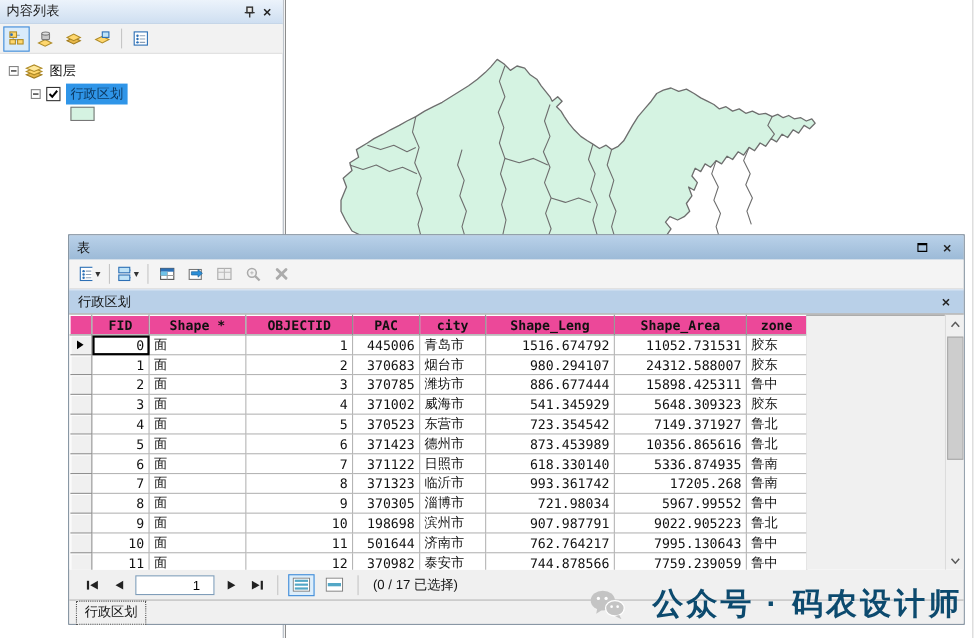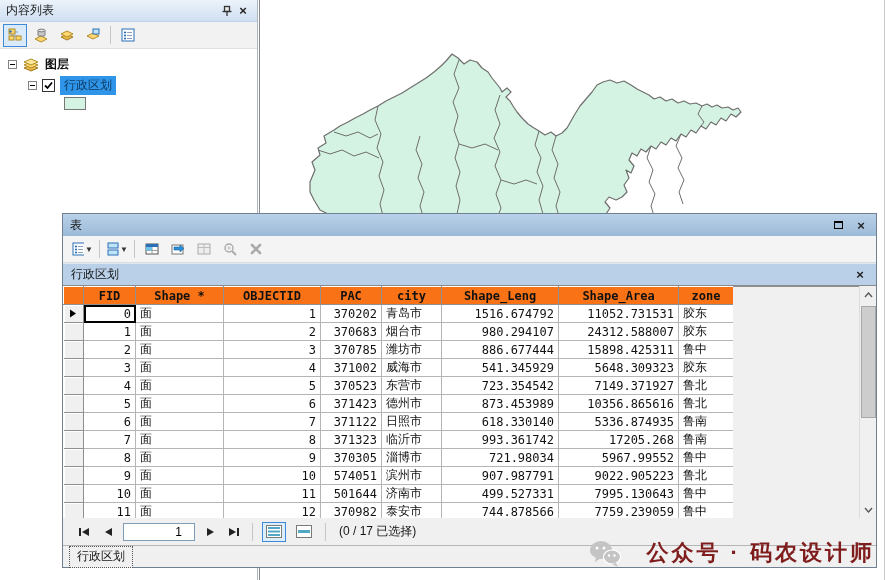"图层" .root-label { font-weight: bold -> normal }
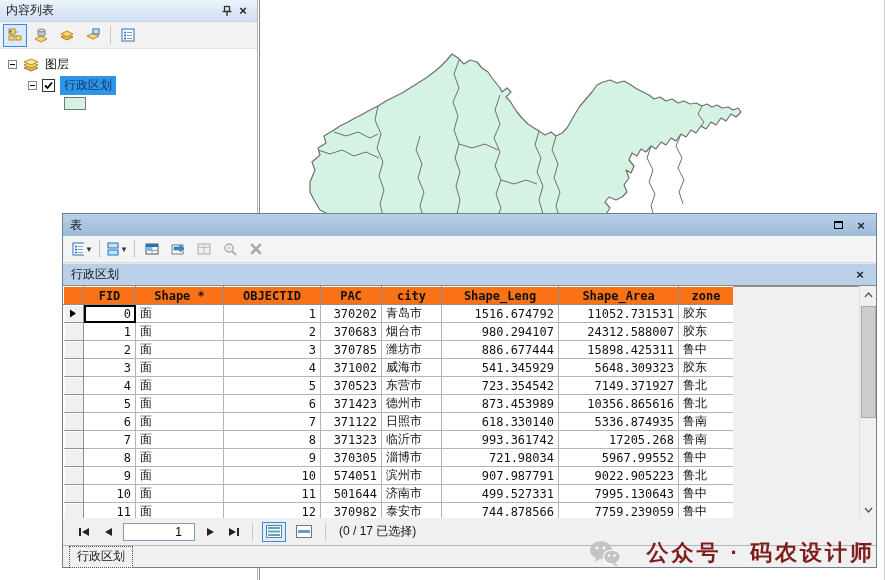"FID" table.attr th { background: #f97316 -> #ec4899 }
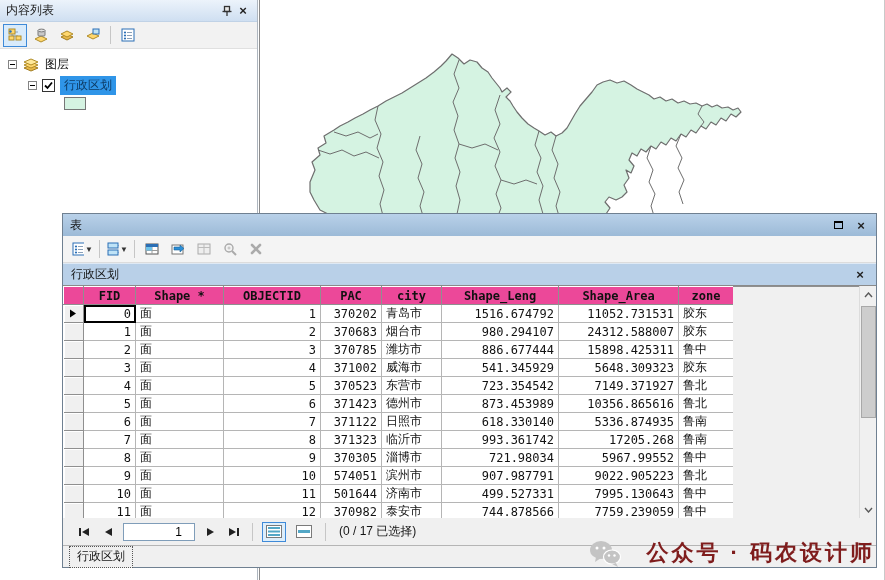"370202" td.num { text: 370202 -> 445006 }
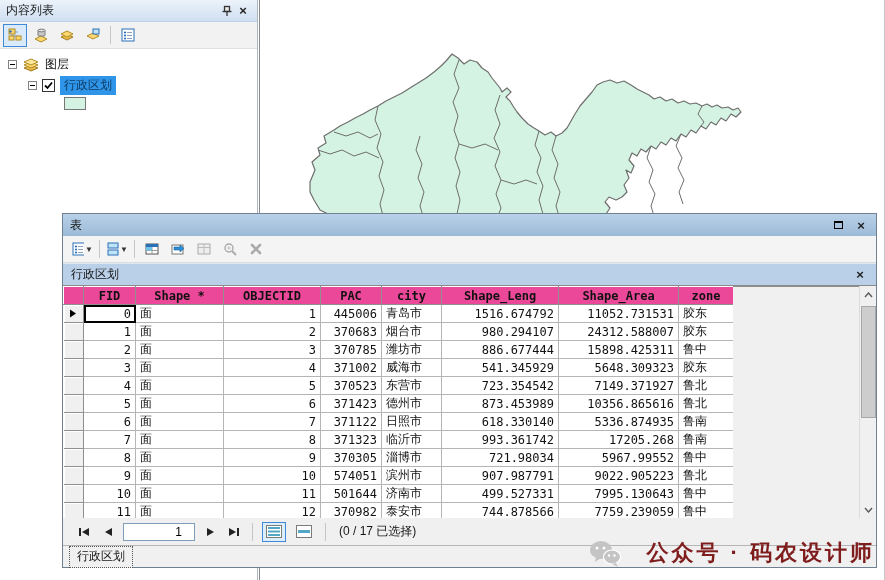"574051" td.num { text: 574051 -> 198698 }
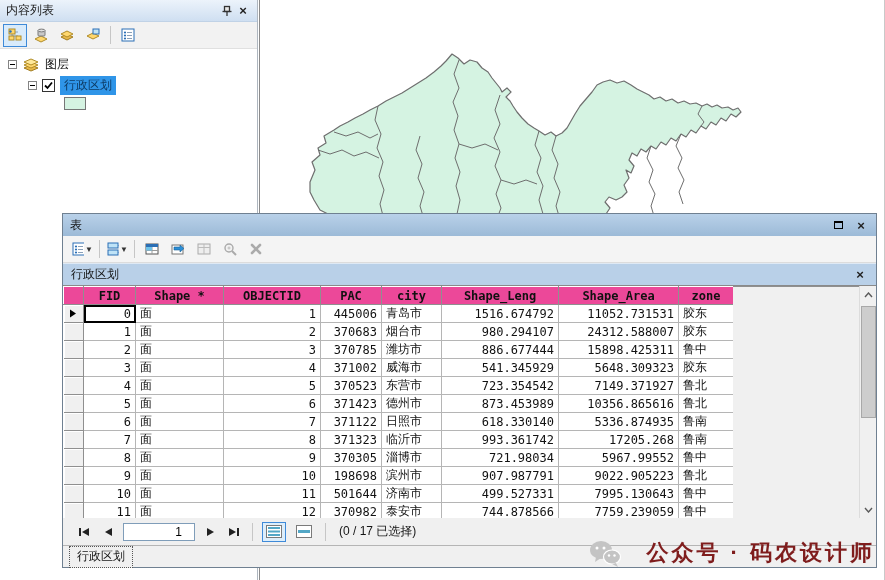"499.527331" td.num { text: 499.527331 -> 762.764217 }
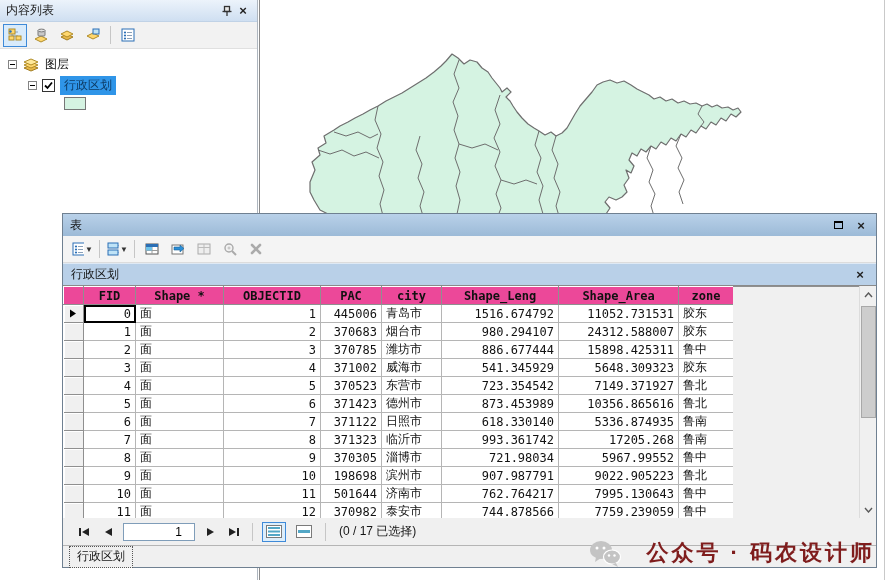"公众号 · 码农设计师" .watermark { color: #7f1d1d -> #0c4a6e; font-size: 22px -> 28px }
